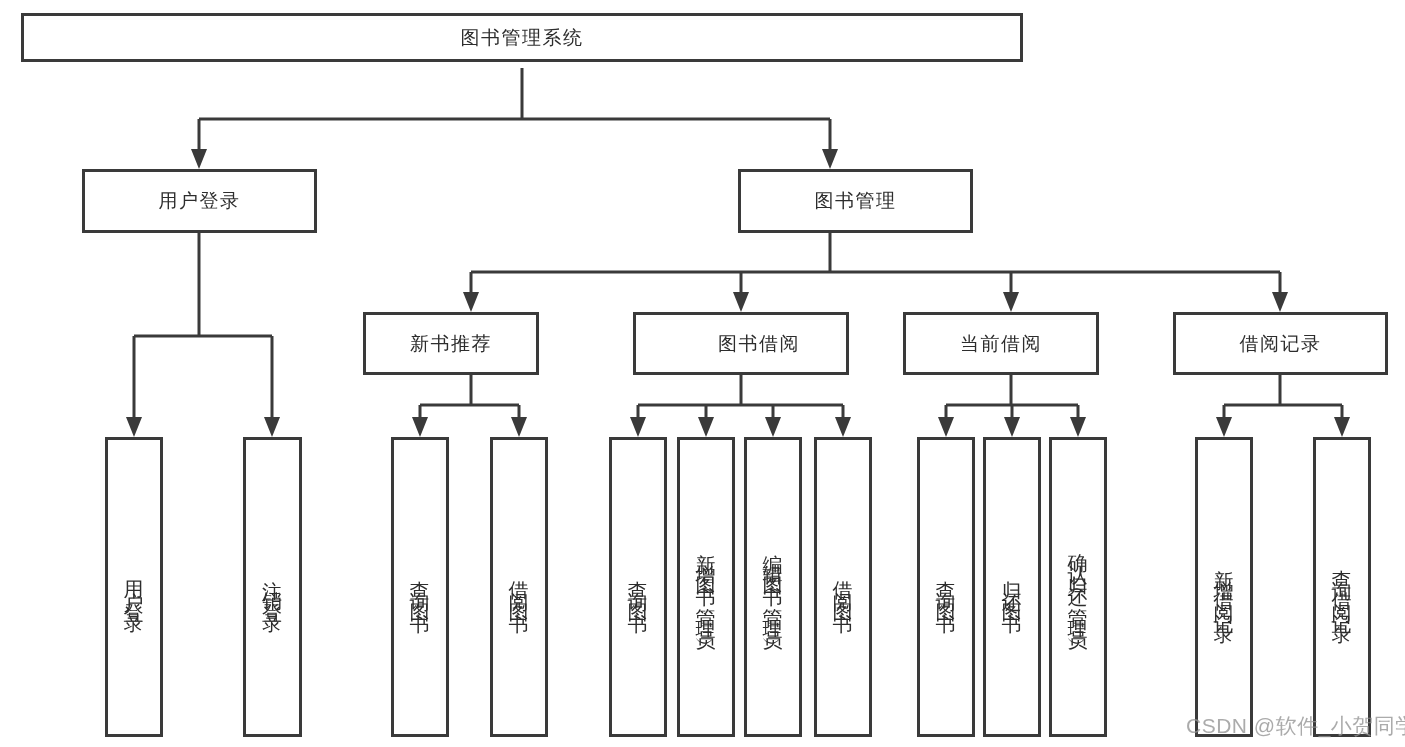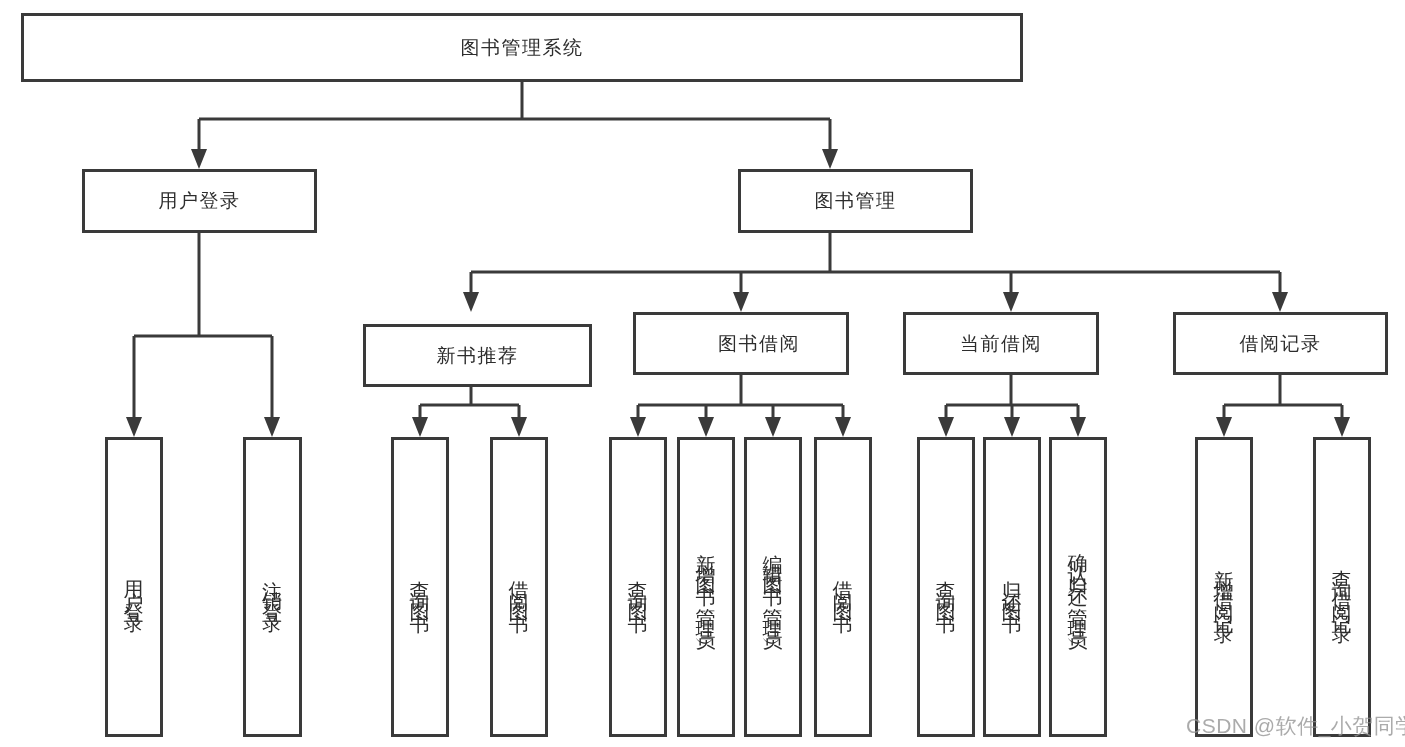"图书管理系统" div.node { height: 69px -> 49px }
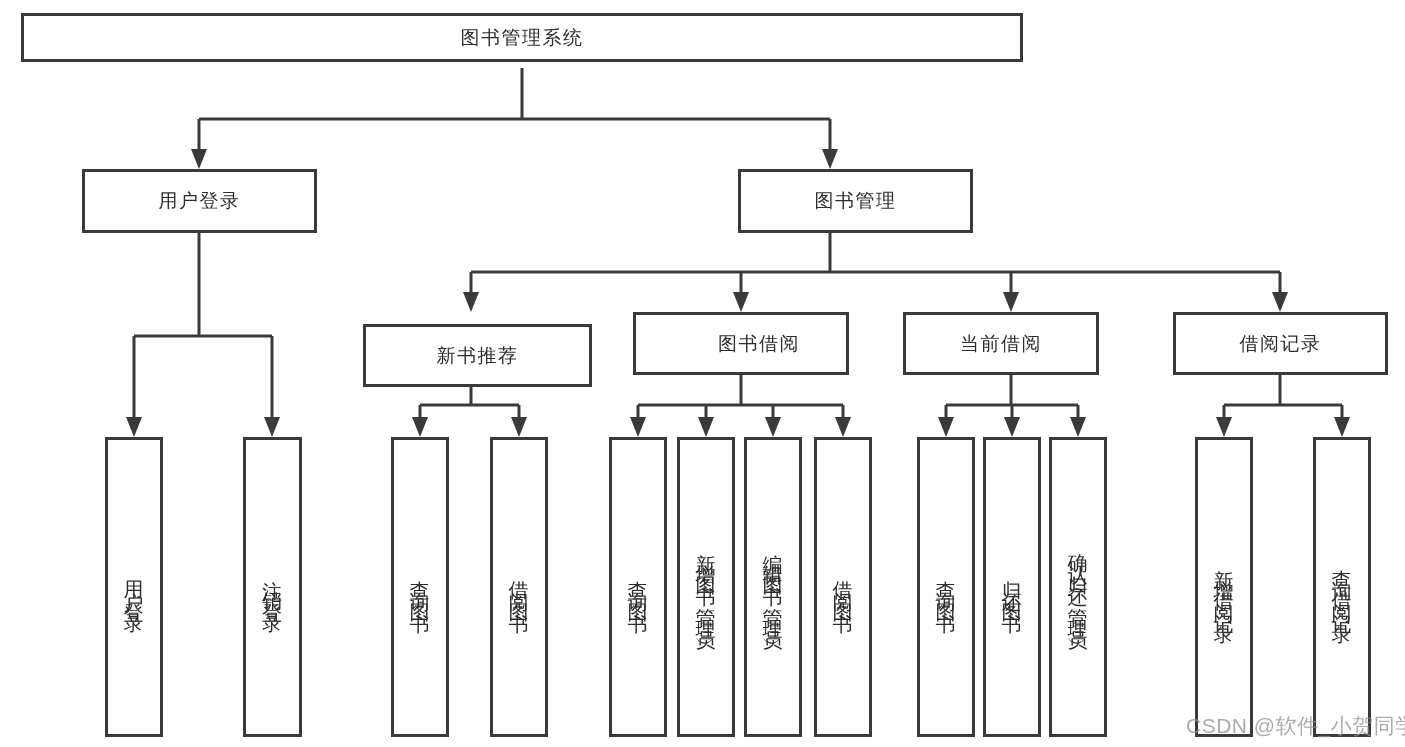"新书推荐" div.node { margin-top: 12px -> none; width: 229px -> 176px }
